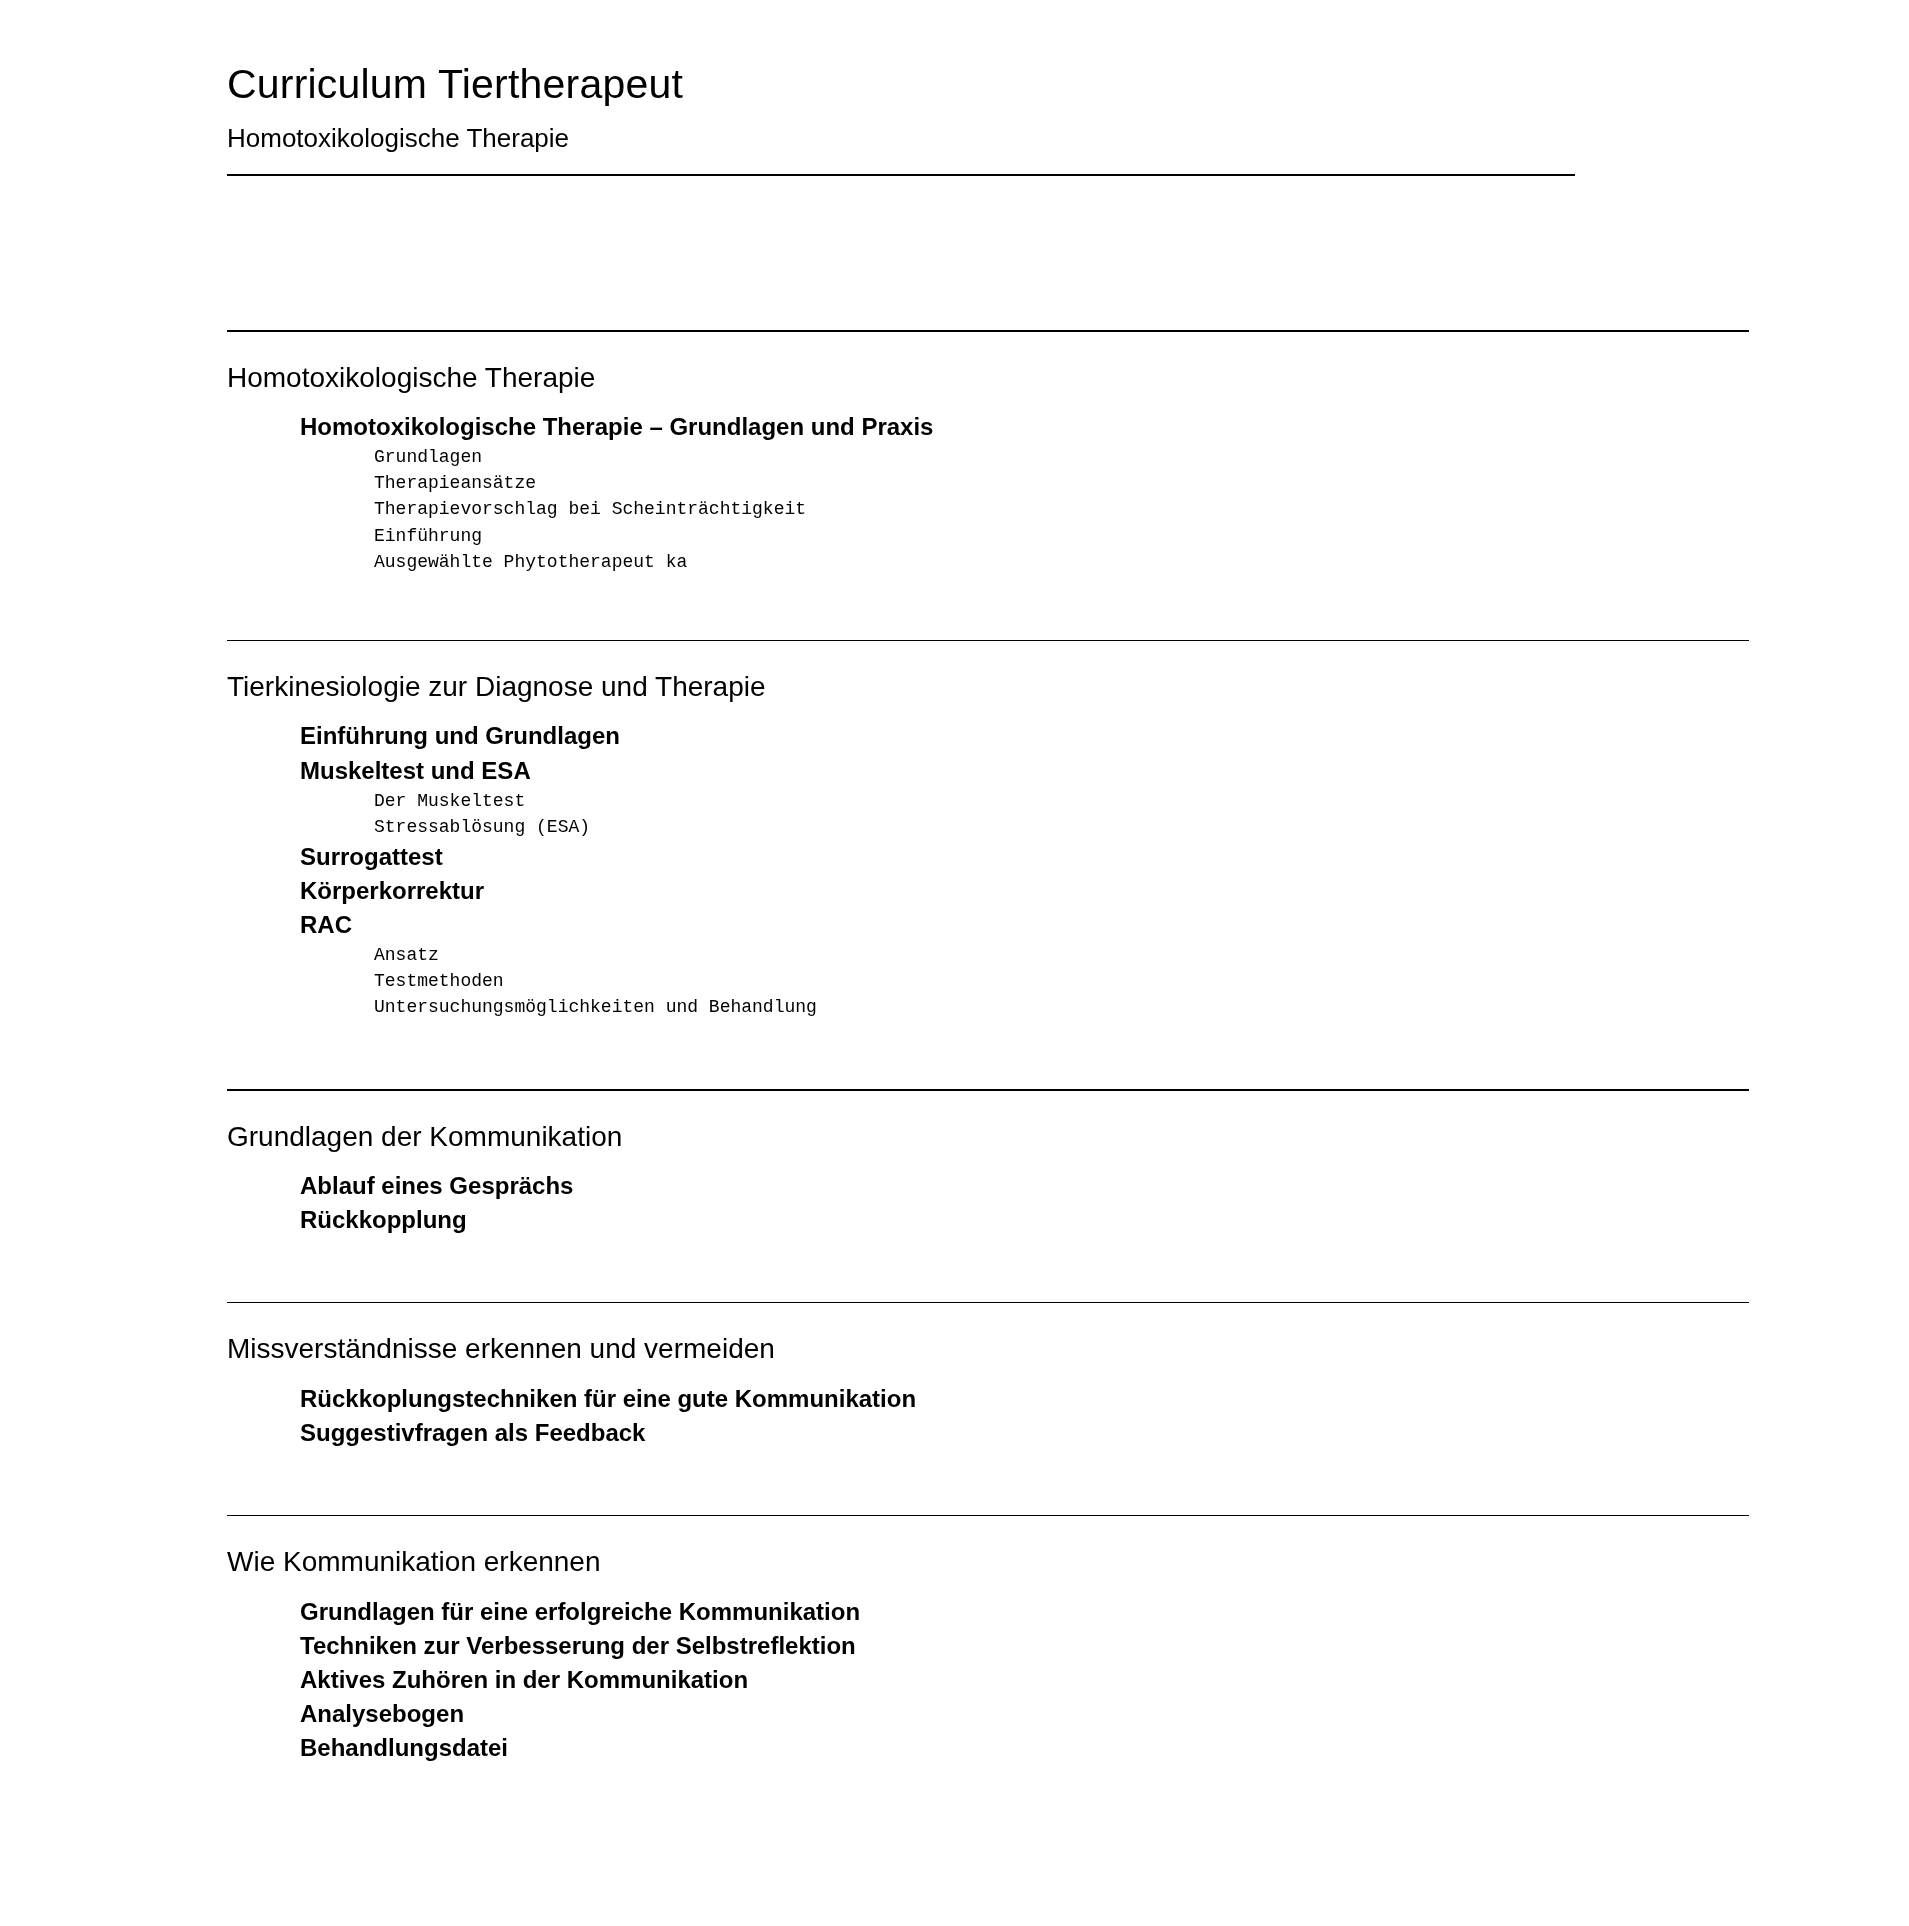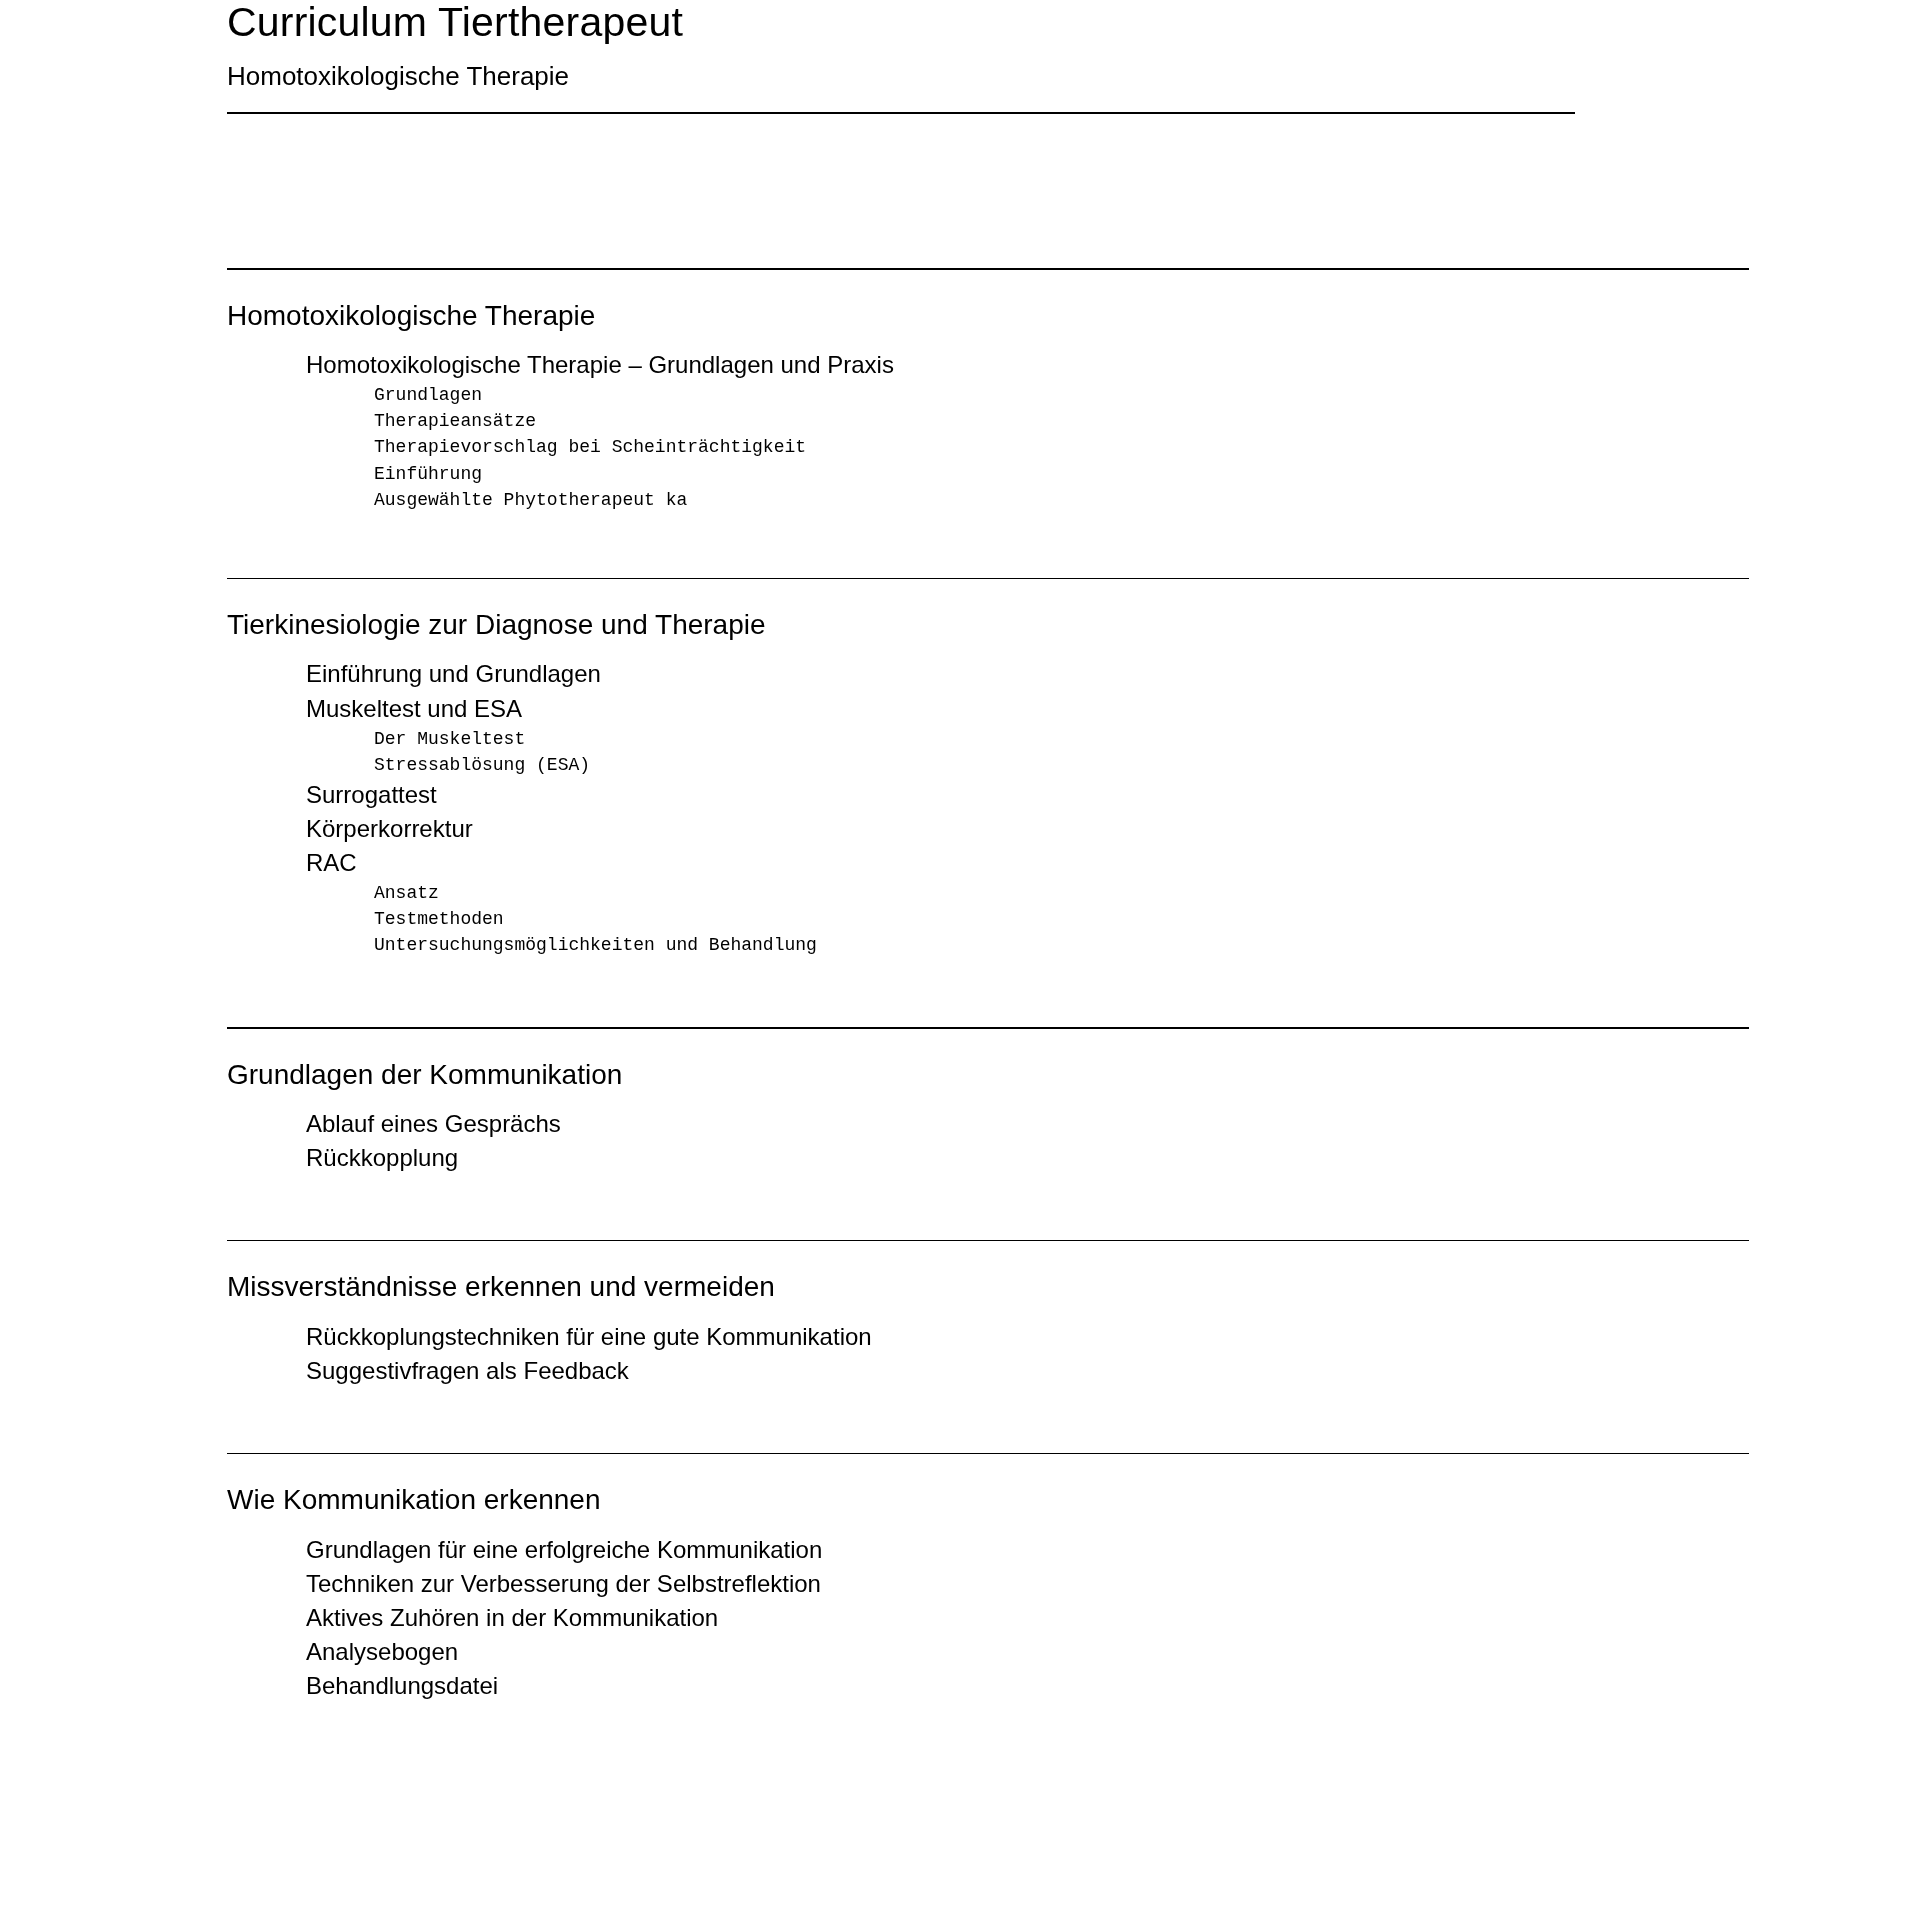"Curriculum Tiertherapeut" .doc-title { padding-top: none -> 62px }
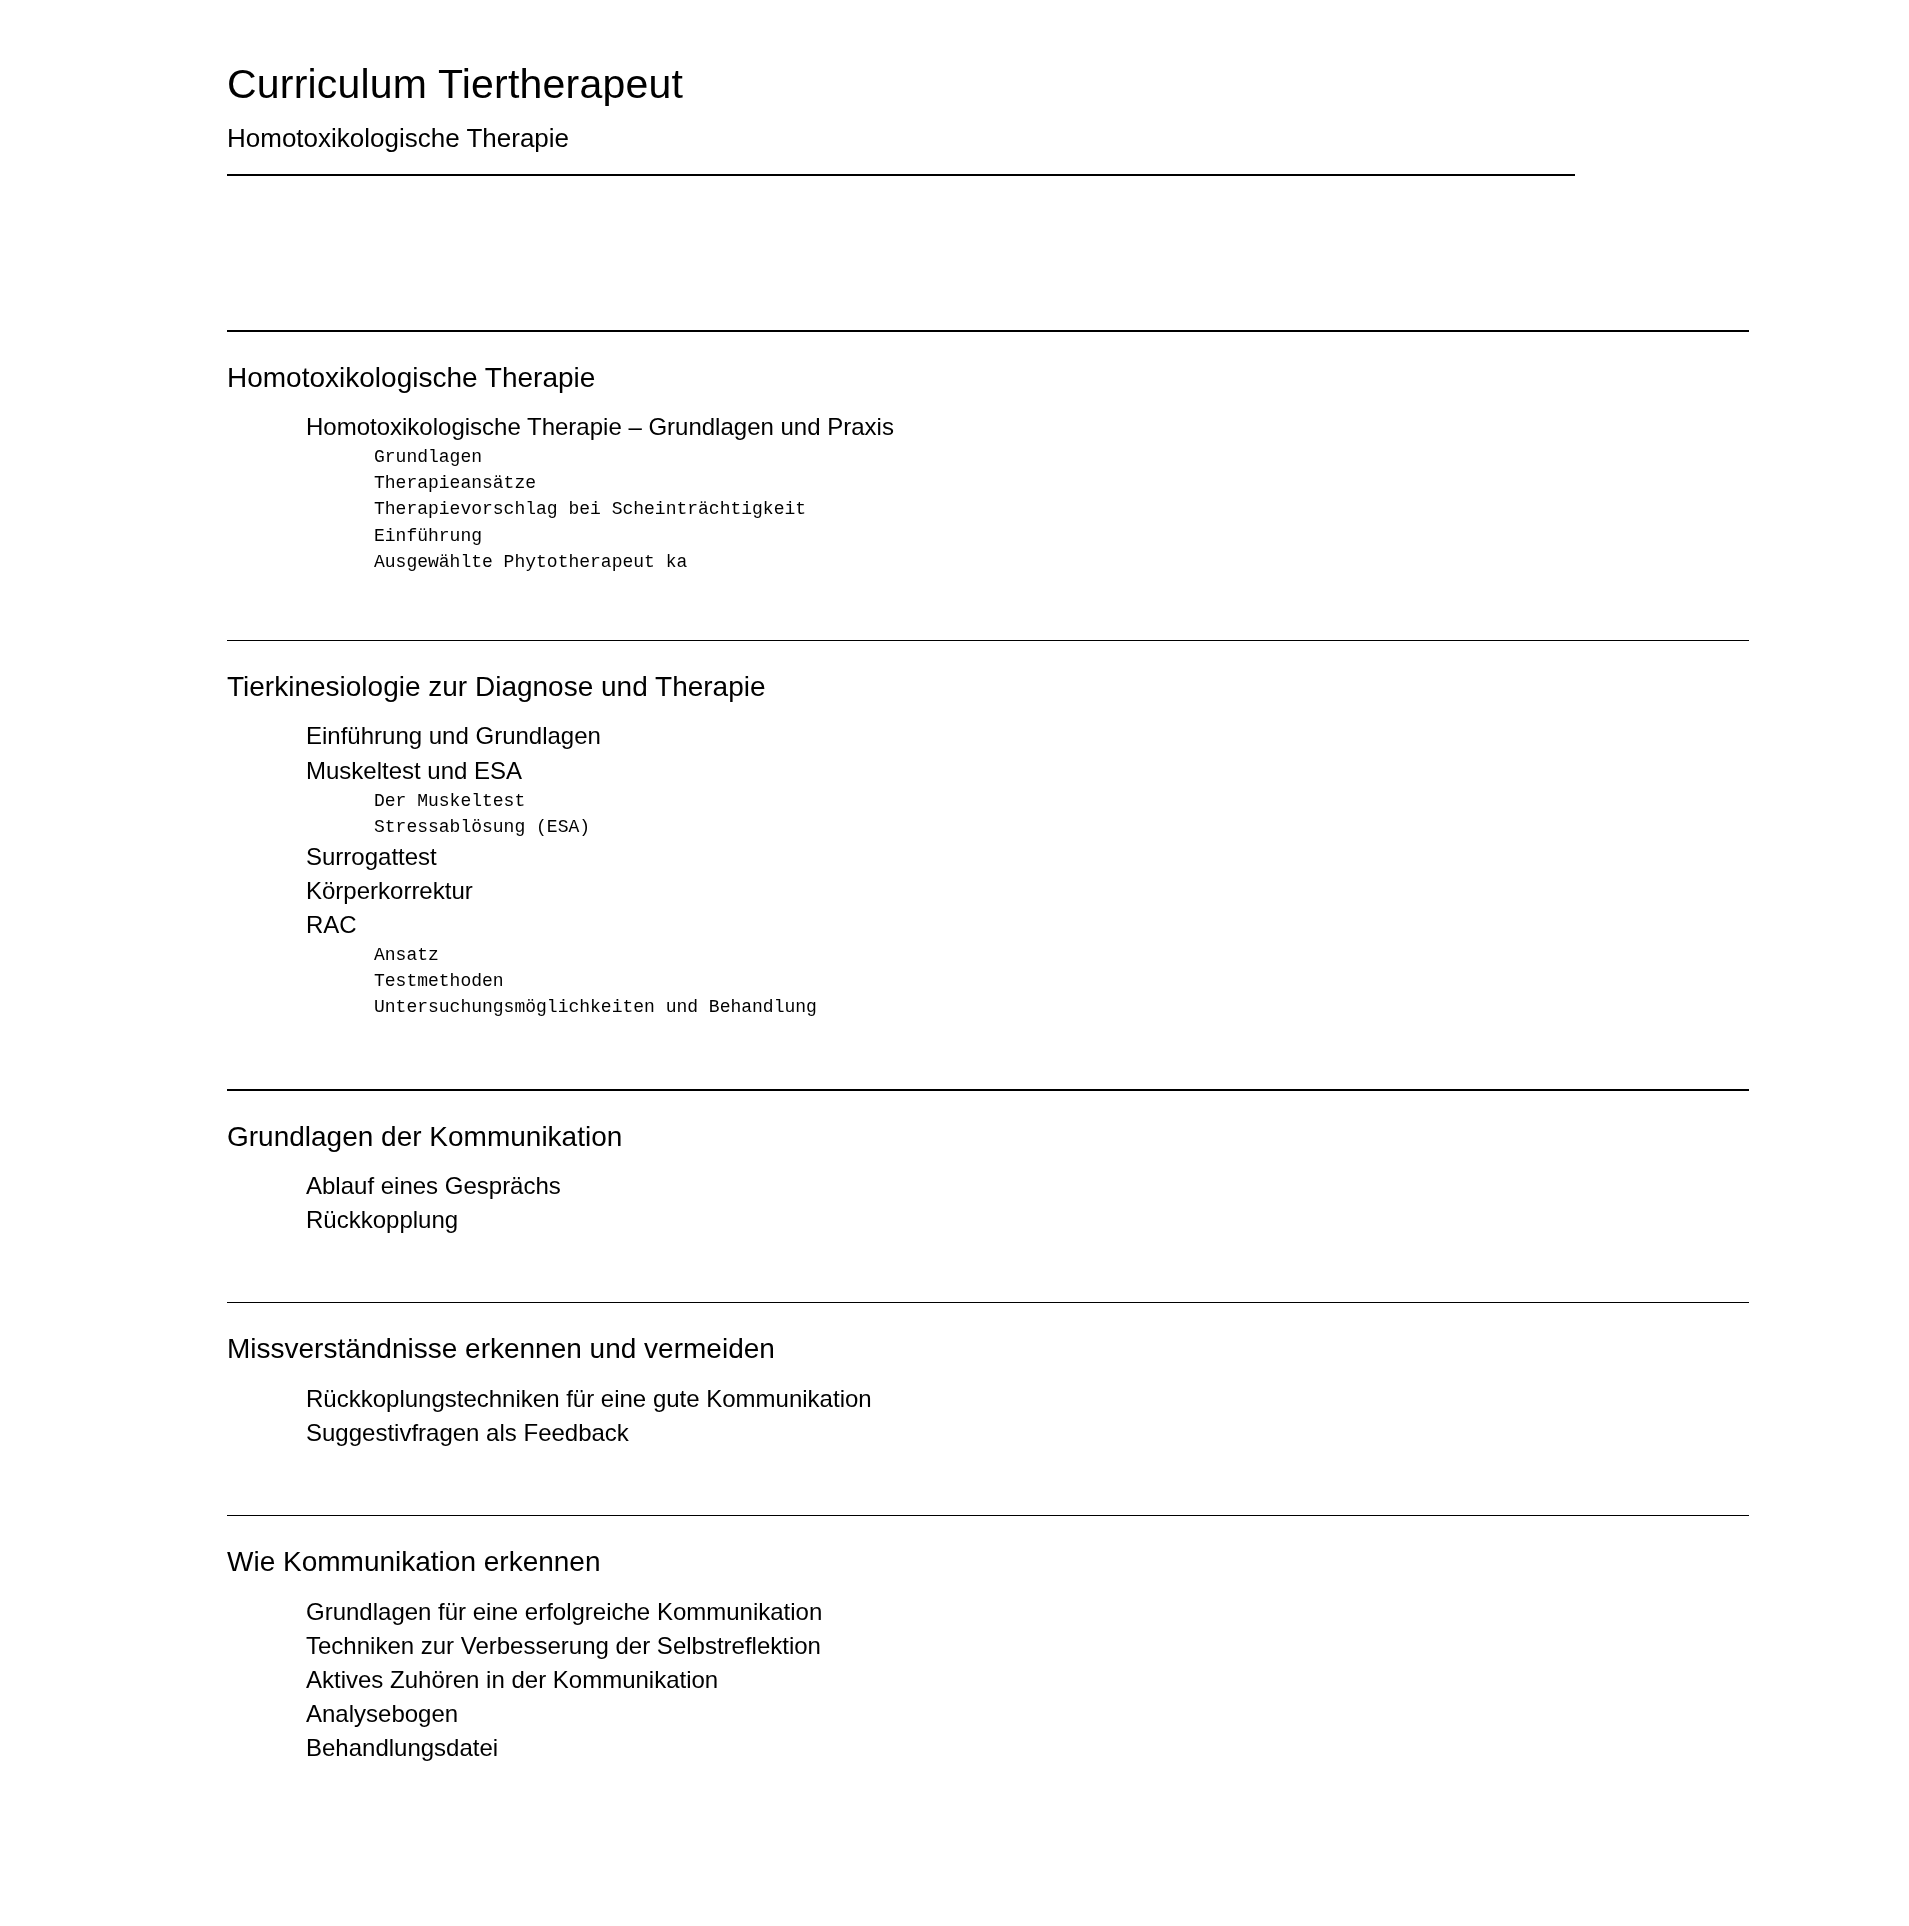"Homotoxikologische Therapie – Grundlagen" .topic-label { font-weight: 400 -> 700; margin-left: 6px -> none }
